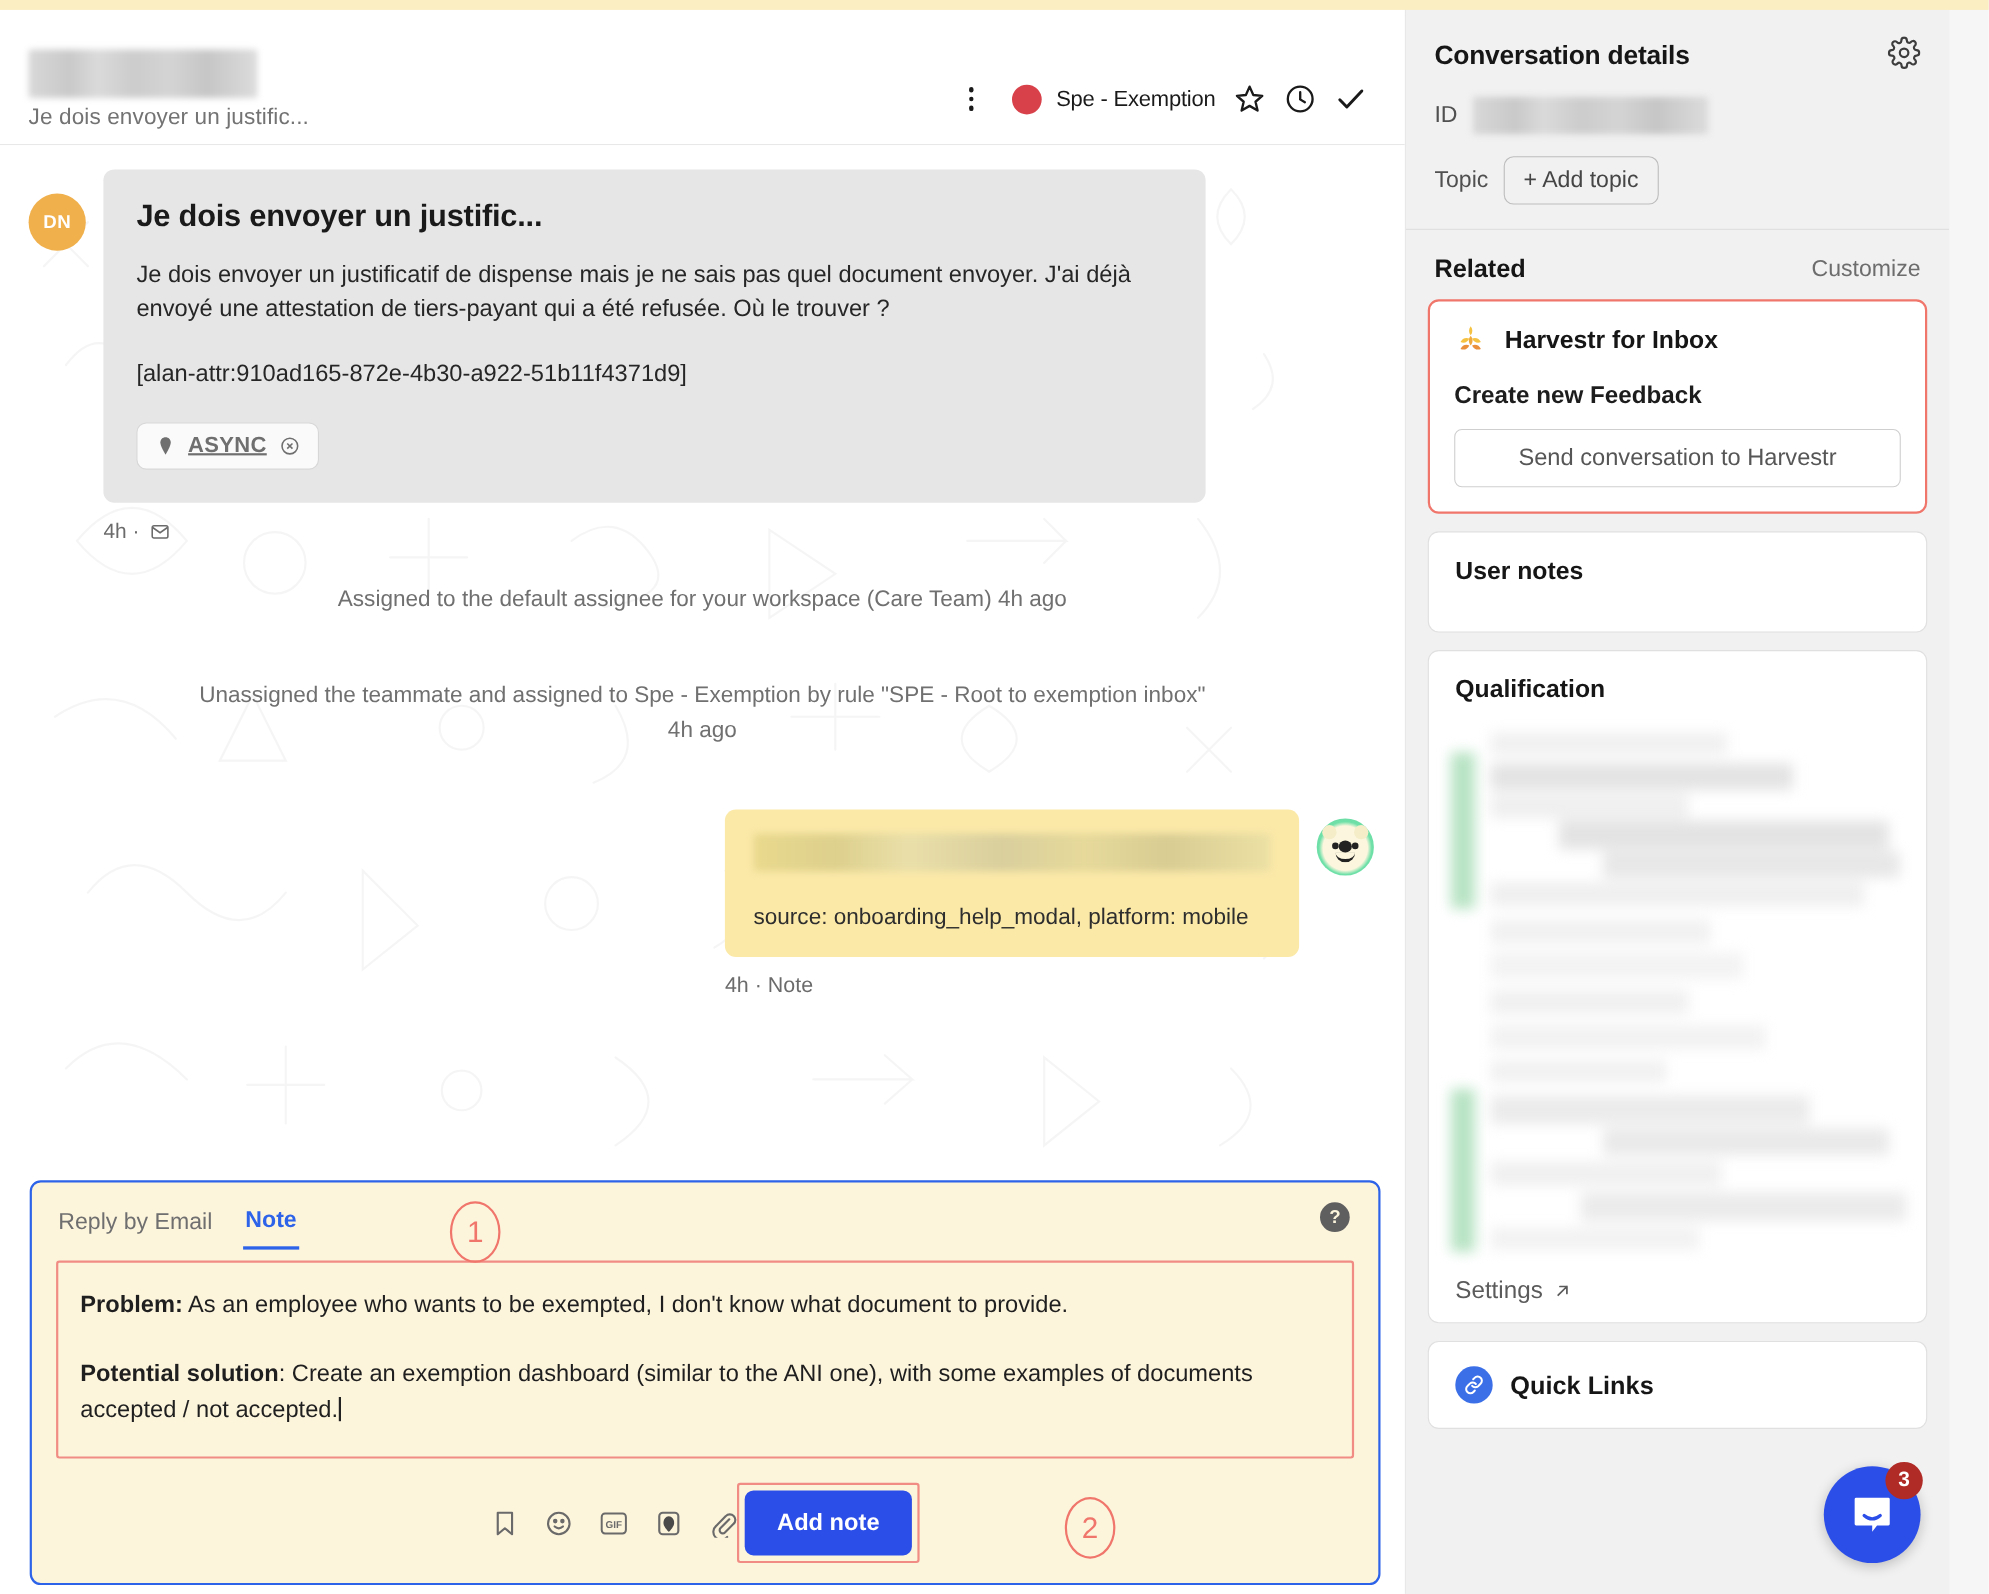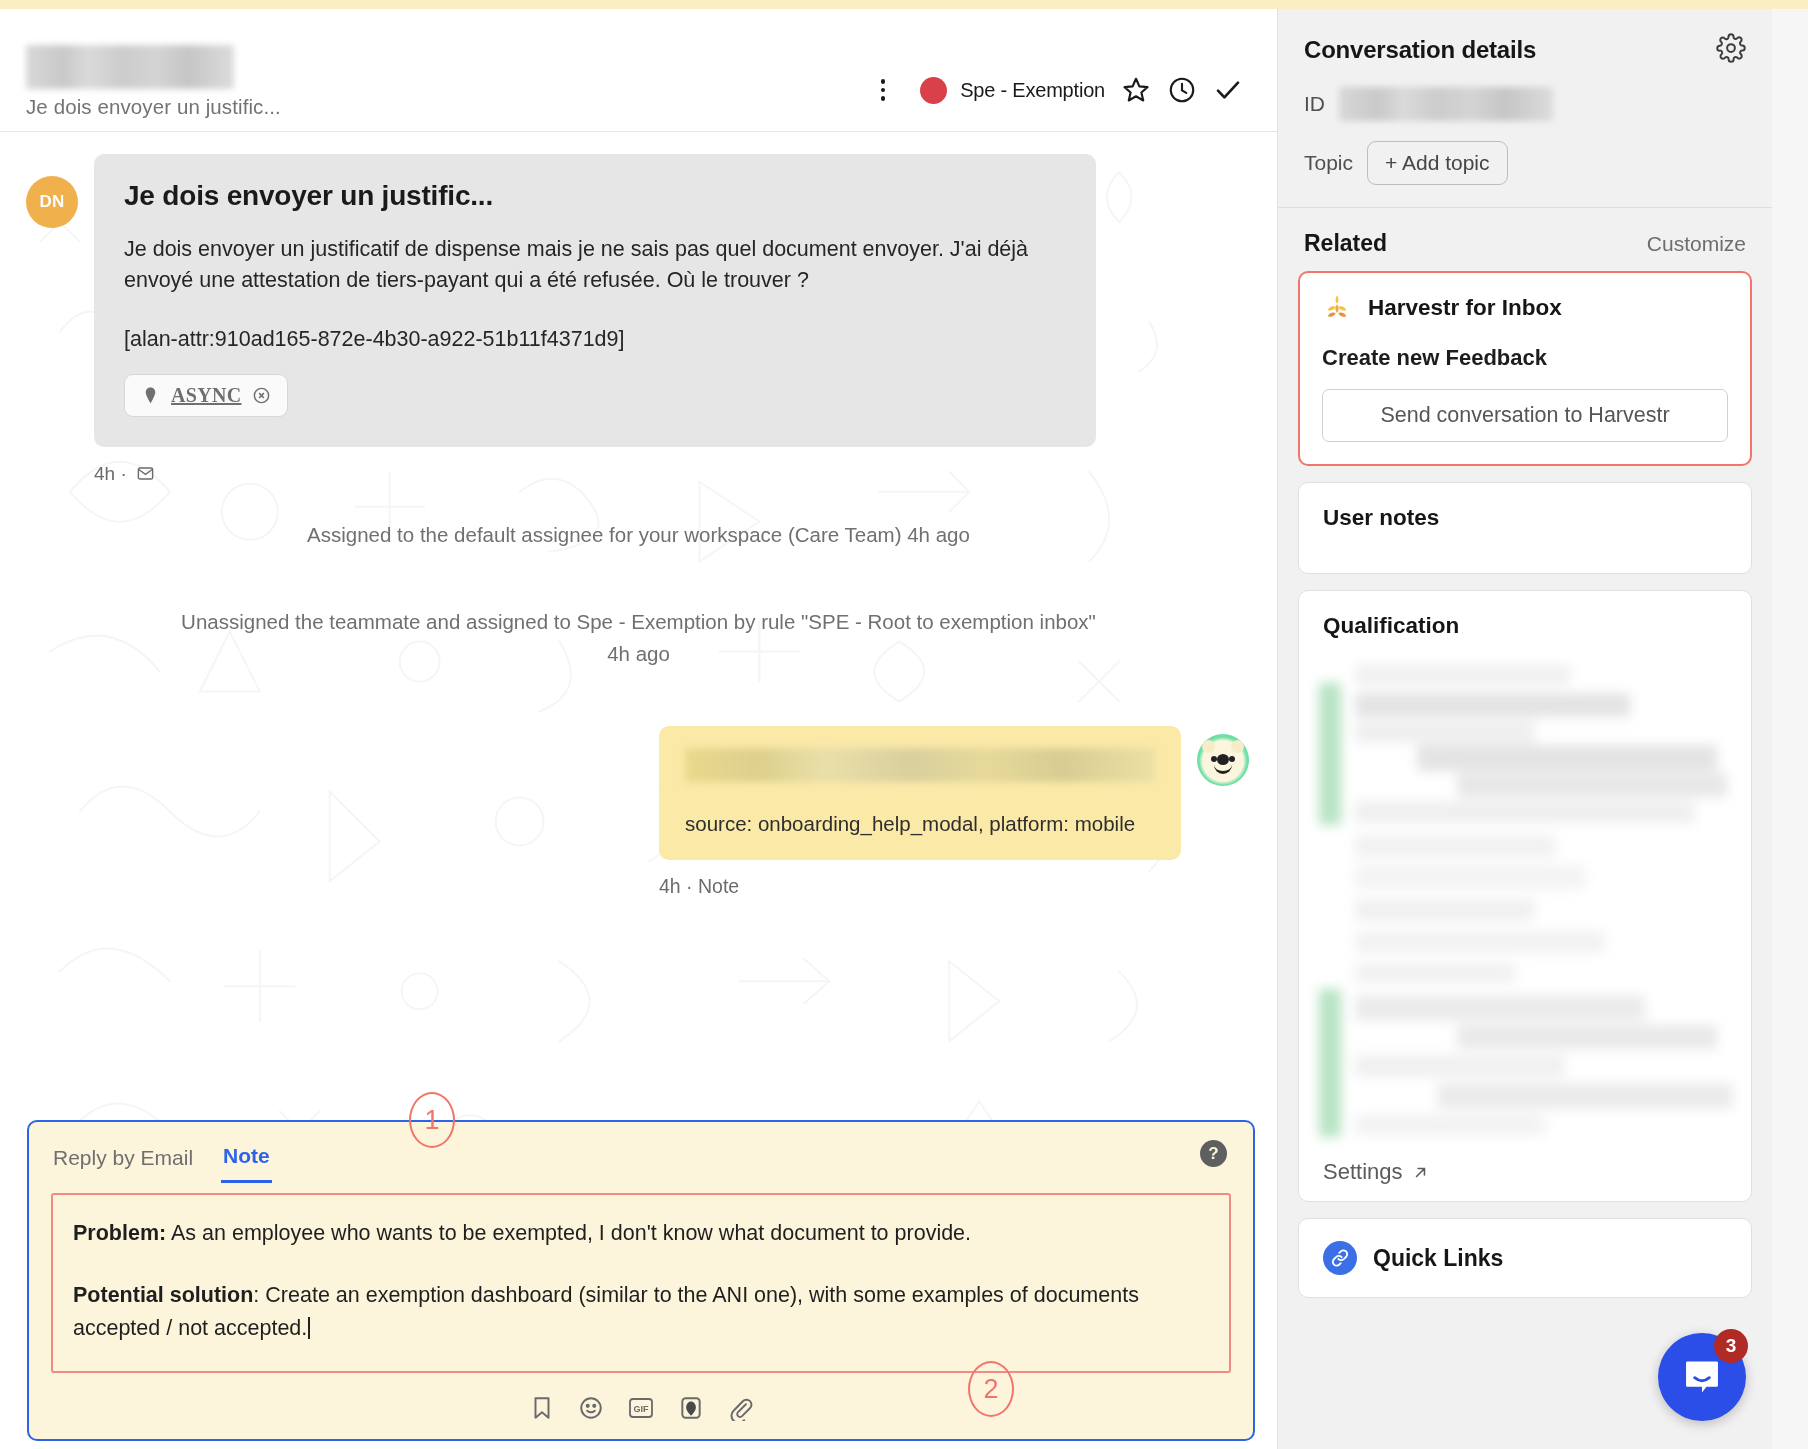"ASYNC" .tag-pill { font-family: Liberation Serif, serif -> none; margin-top: 18px -> 28px }
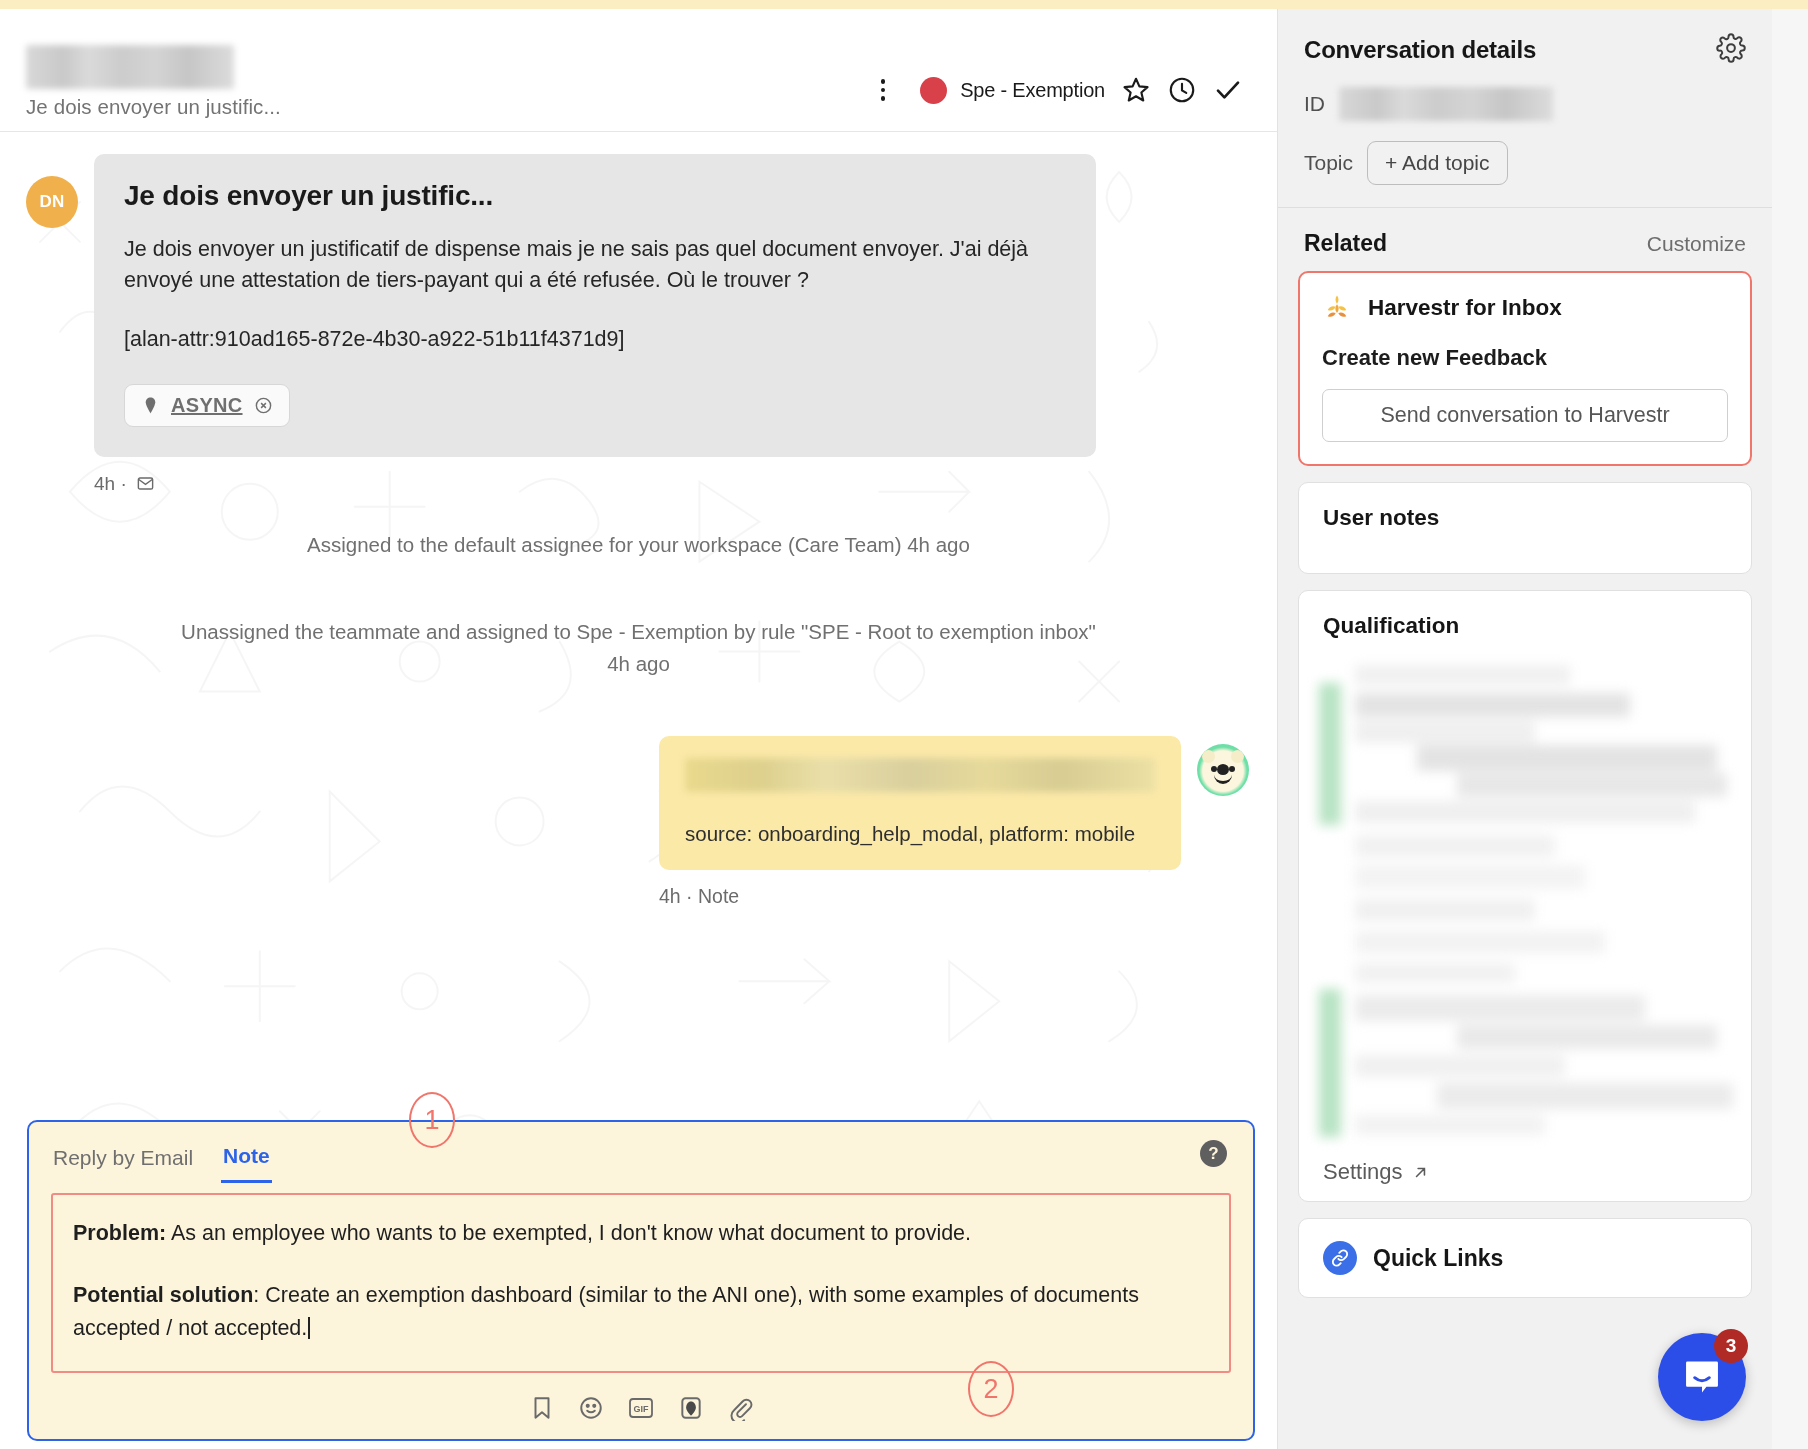"Add note" div.addnote-wrap { html: none -> <div> <button>Add note</button> </div> }
